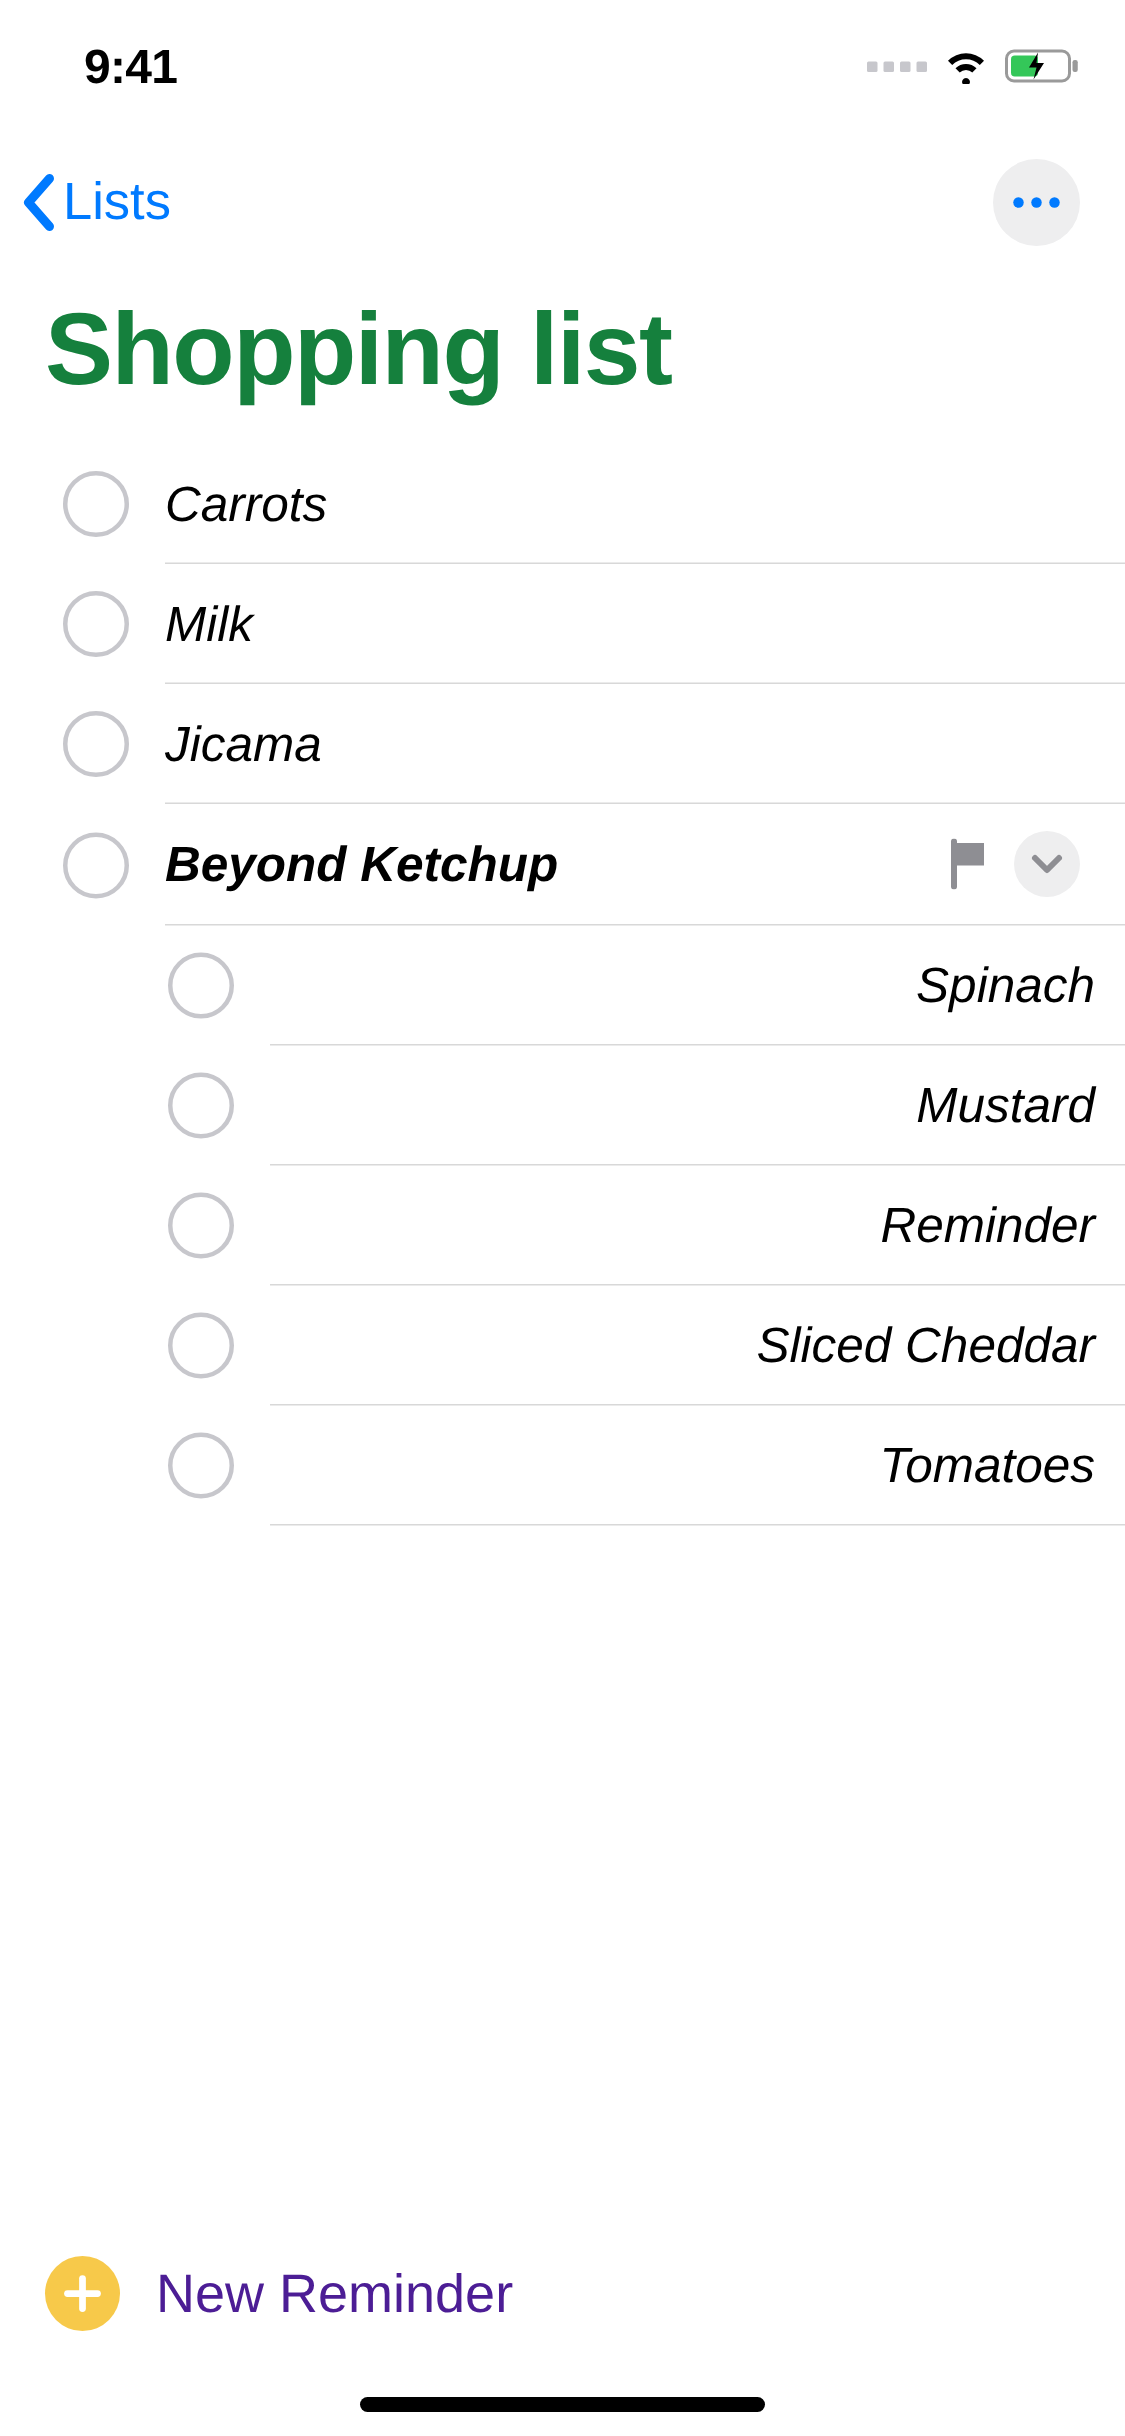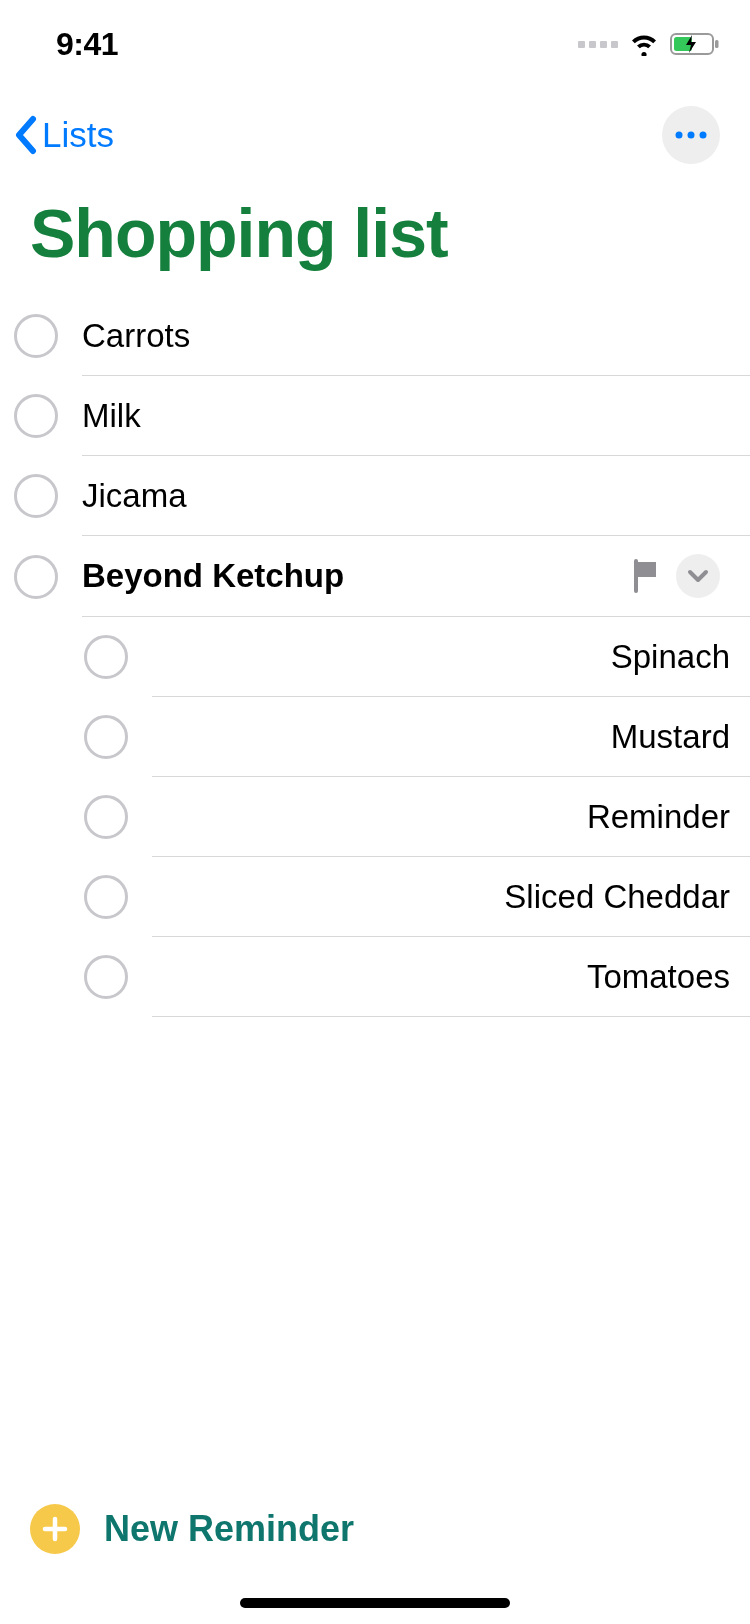"Carrots" .reminders { font-style: none -> italic; padding-left: 14px -> 42px }
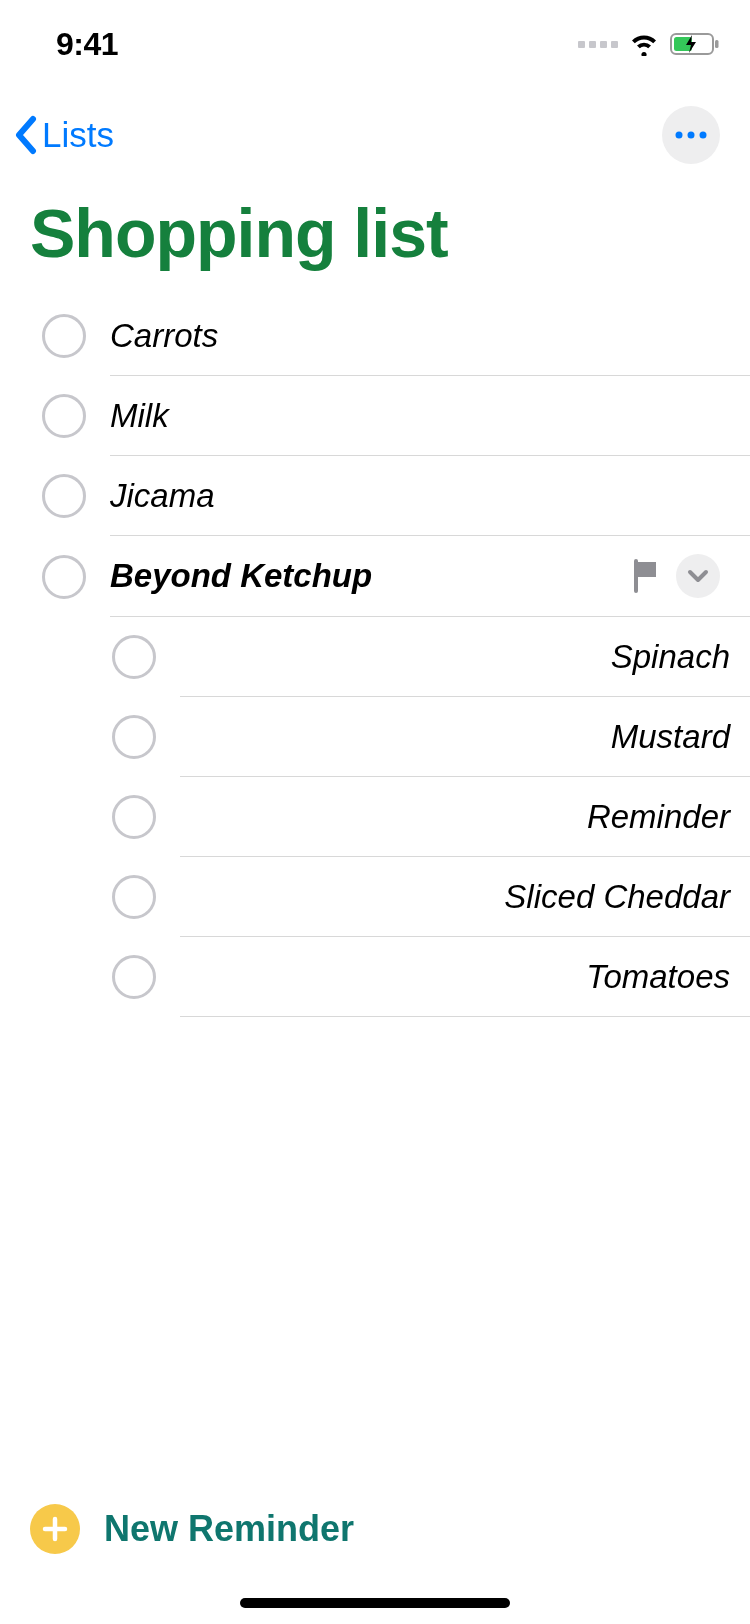"New Reminder" .new-reminder-label { color: #0f766e -> #4c1d95; font-weight: 700 -> 400 }
